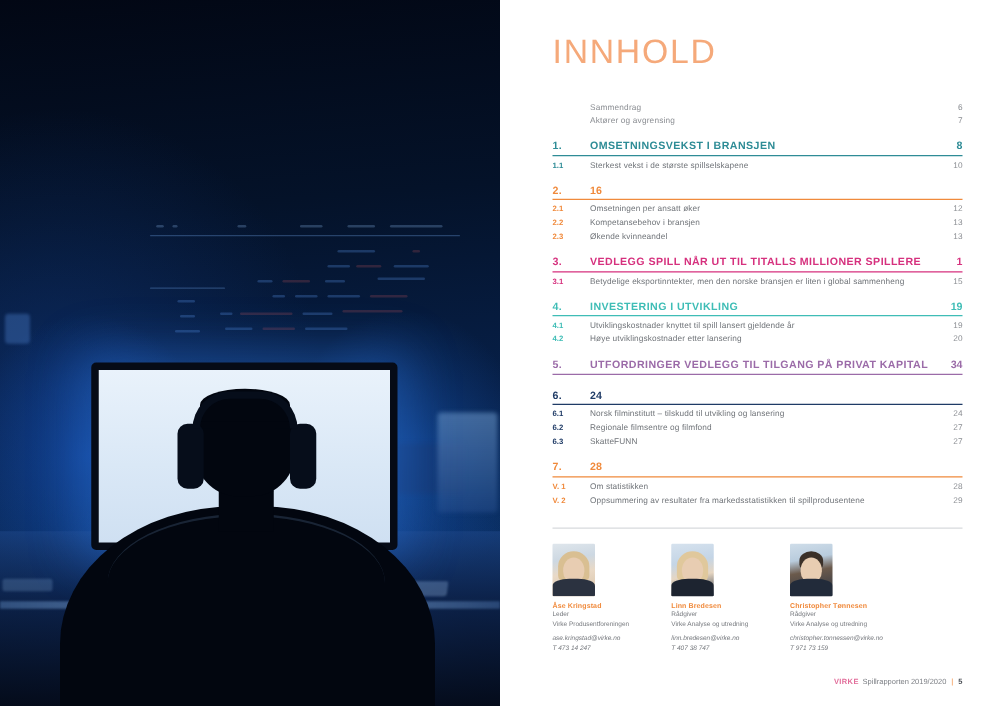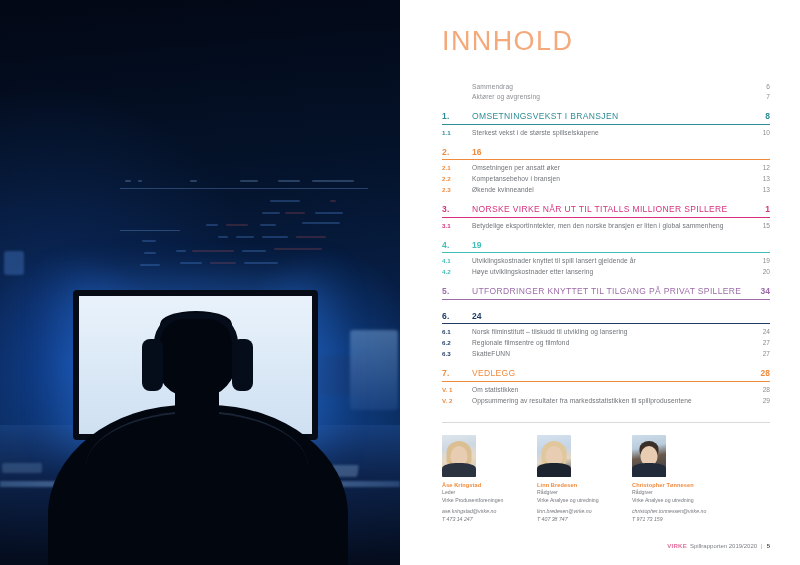"OMSETNINGSVEKST I BRANSJEN" .ch-title { font-weight: normal -> bold }
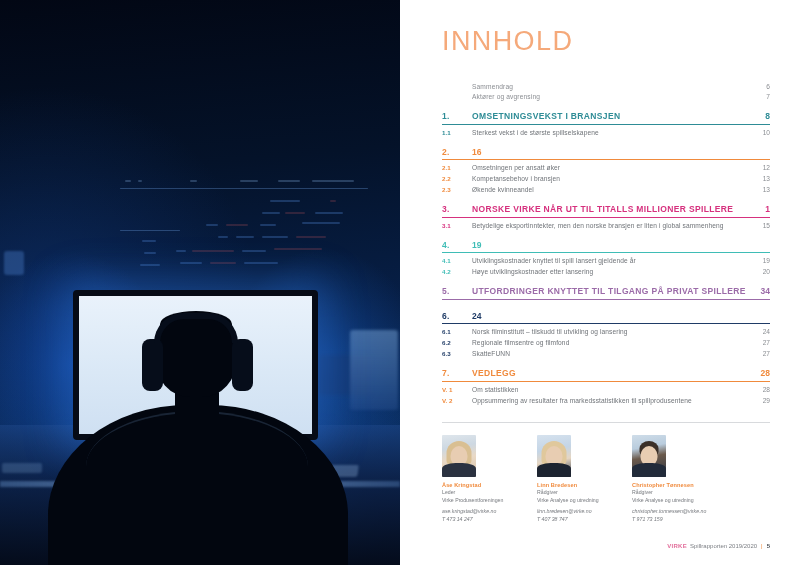"NORSKE VIRKE NÅR UT TIL" span.ch-title { text: NORSKE VIRKE -> VEDLEGG SPILL }
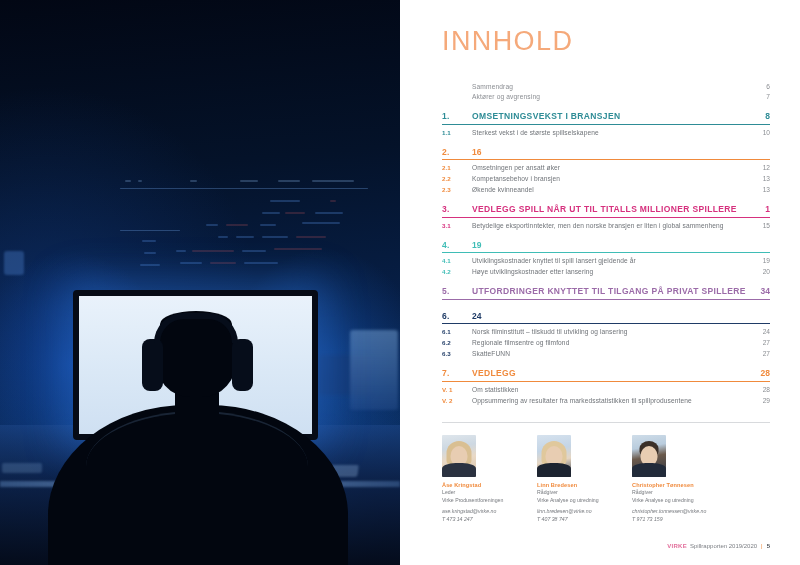"INVESTERING I UTVIKLING" span.ch-title { html: none -> <span>INVESTERING I UTVIKLING</span> }
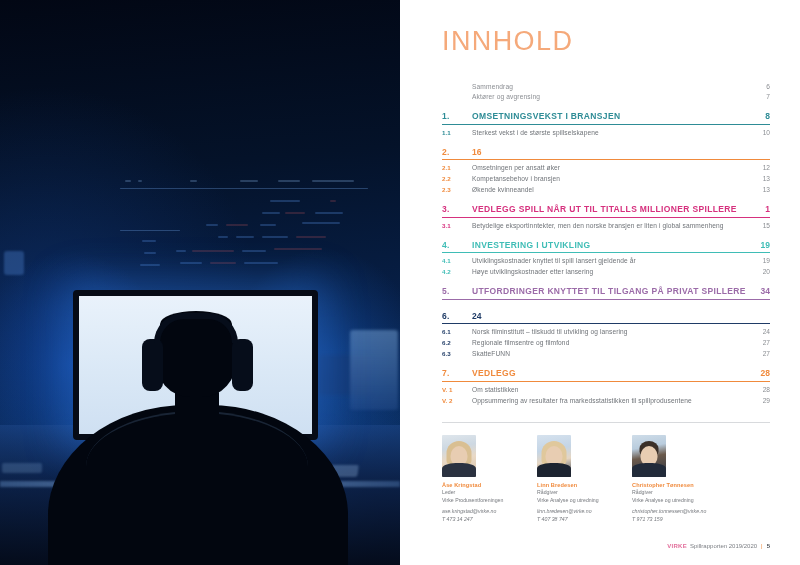"UTFORDRINGER KNYTTET TIL TILGANG PÅ" span.ch-title { text: KNYTTET TIL TILGANG PÅ PRIVAT SPILLERE -> VEDLEGG TIL TILGANG PÅ PRIVAT KAPITAL }
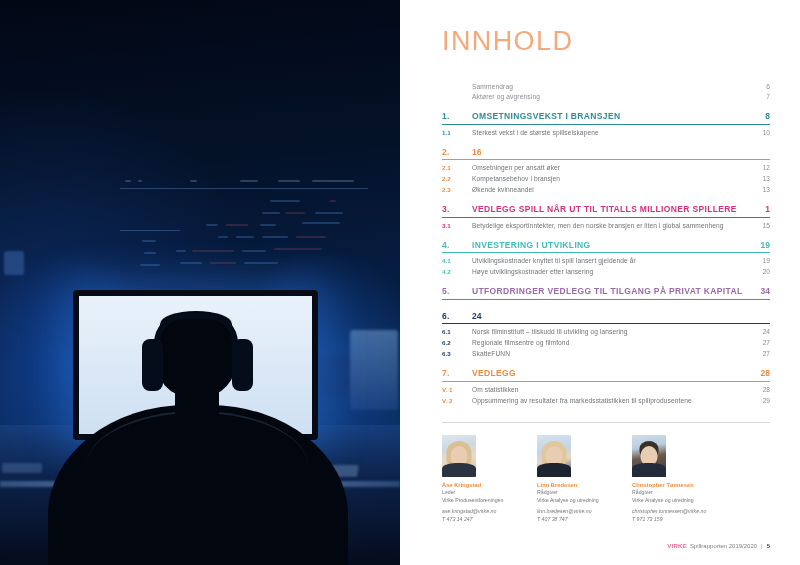"VEDLEGG" span.ch-title { html: <span>VEDLEGG</span> -> none }
